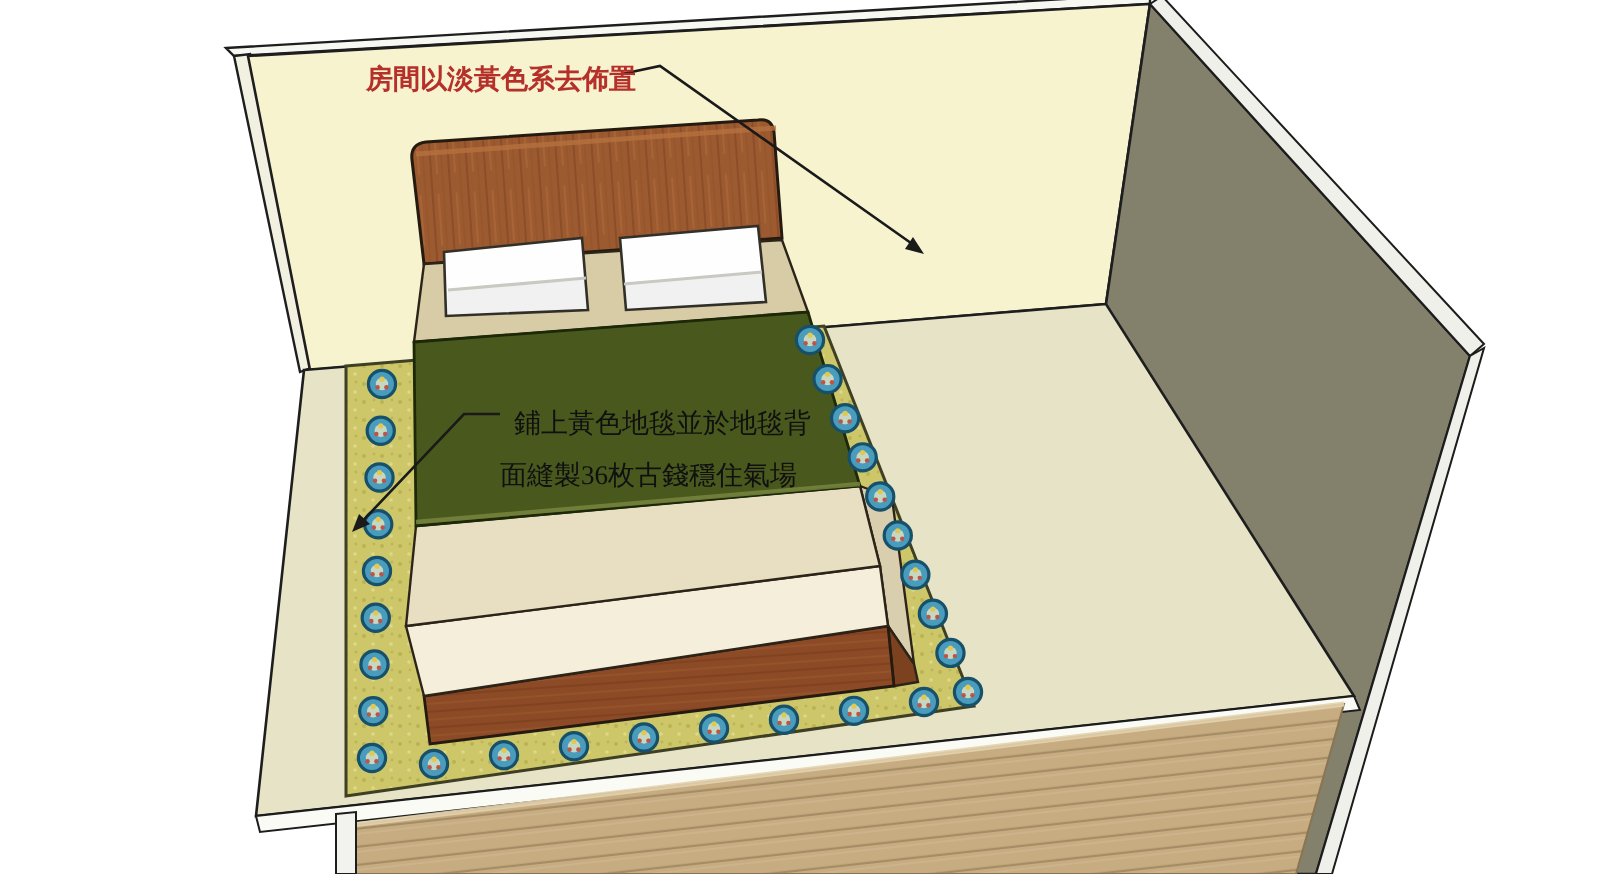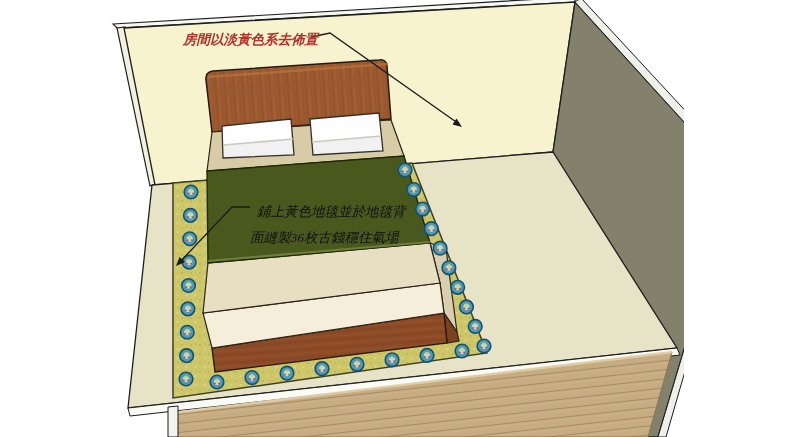"房間以淡黃色系去佈置" .stage { font-style: italic -> none; width: 684px -> 800px }
